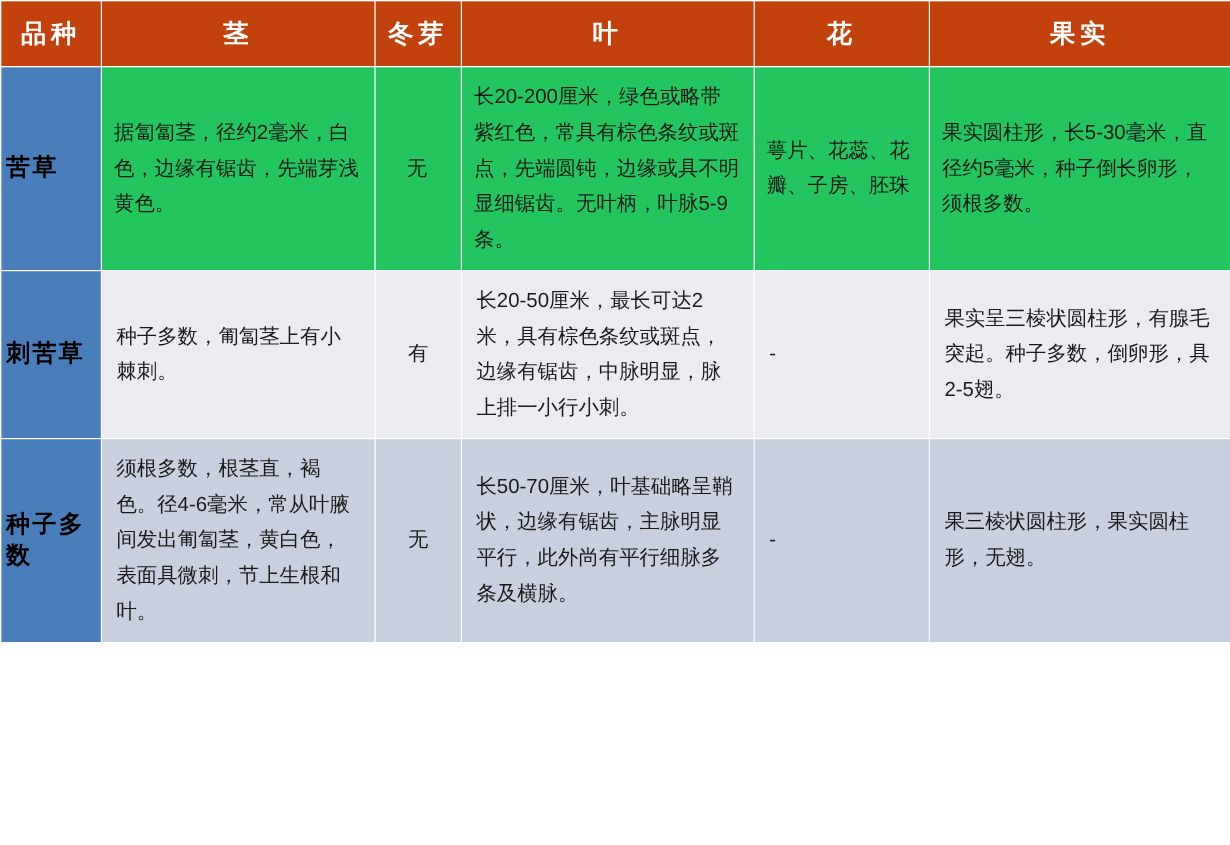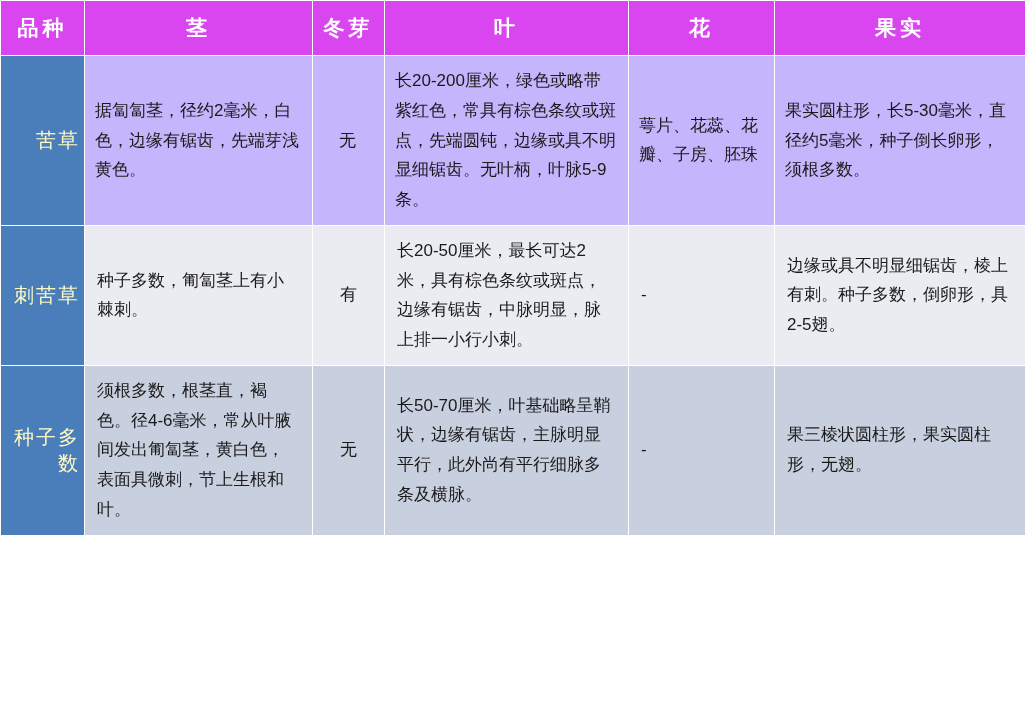"品种" thead th { background: #d946ef -> #c2410c }
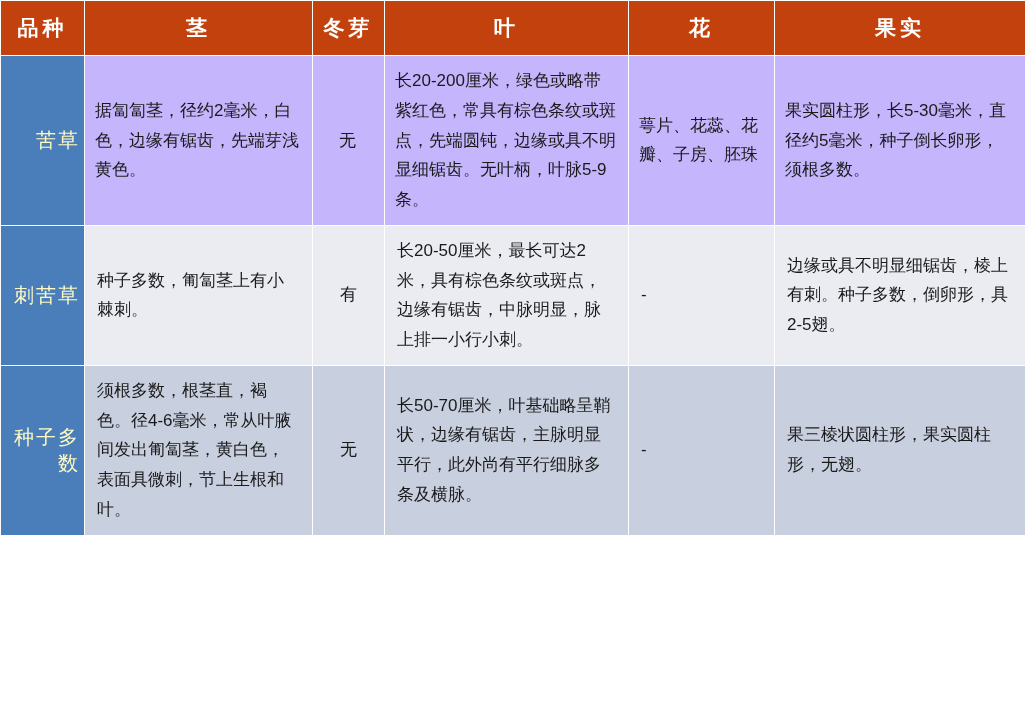"长20-200厘米，绿色或略带紫红色，常具有棕色条纹或斑点，先端圆钝，边缘或具不" tr.band-a td.cell { background: #c4b5fd -> #22c55e }
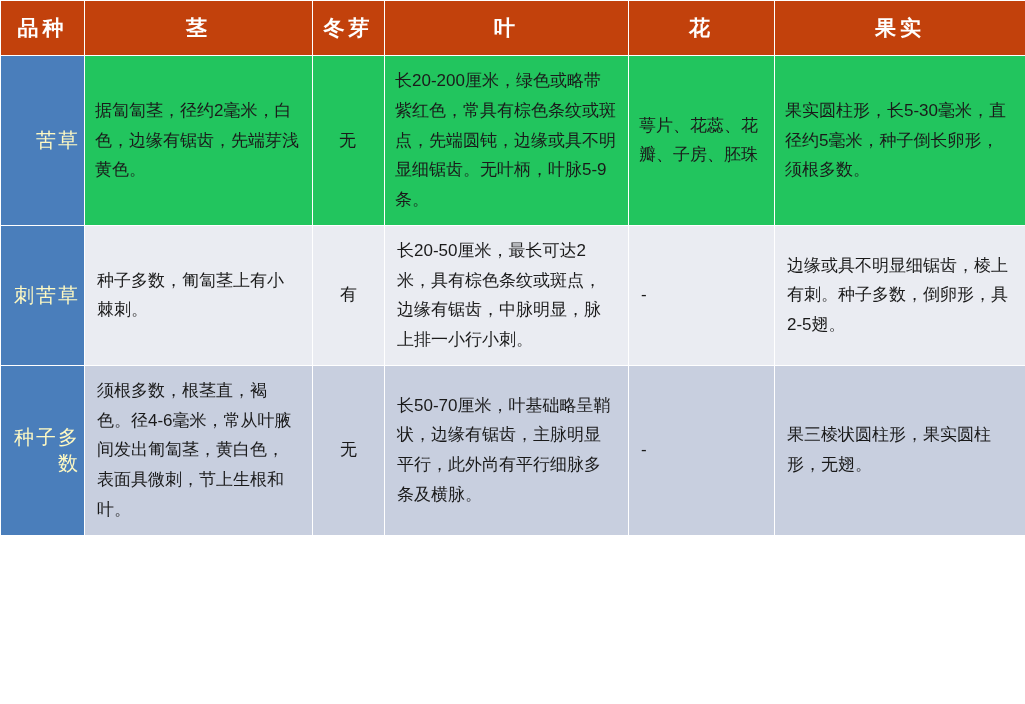"苦草" td.rowhead { color: #fef9c3 -> #000000; font-weight: normal -> bold; text-align: right -> left }
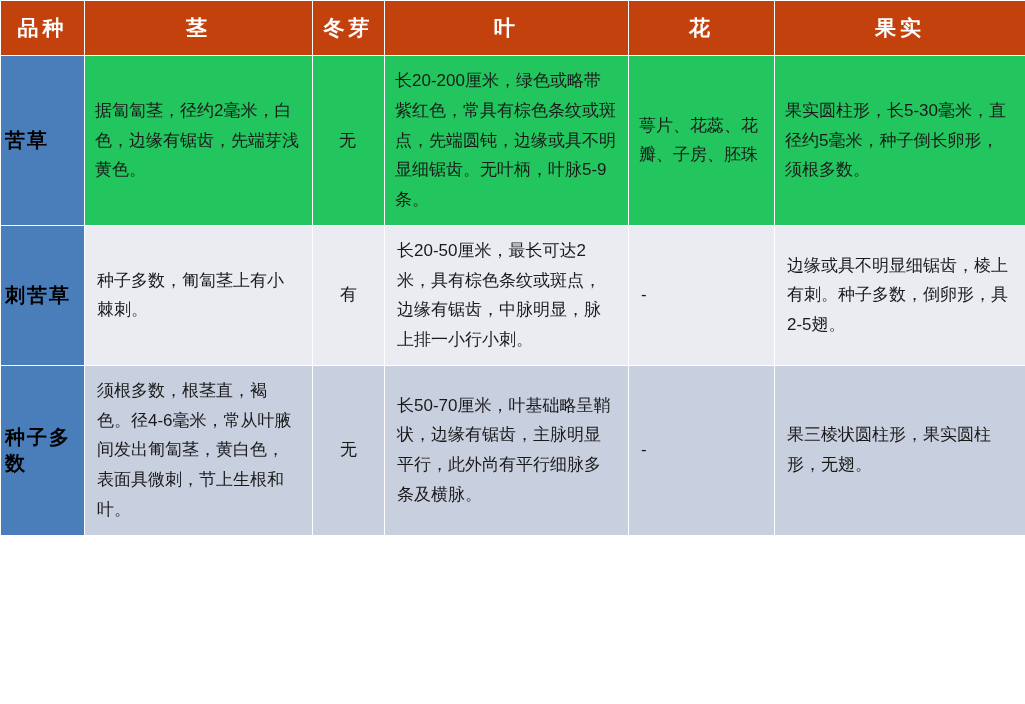"边缘或具不明显细锯齿，棱上有刺。种子多数，倒卵形，具2-5翅。" td.cell { text: 边缘或具不明显细锯齿，棱上有刺 -> 果实呈三棱状圆柱形，有腺毛突起 }
